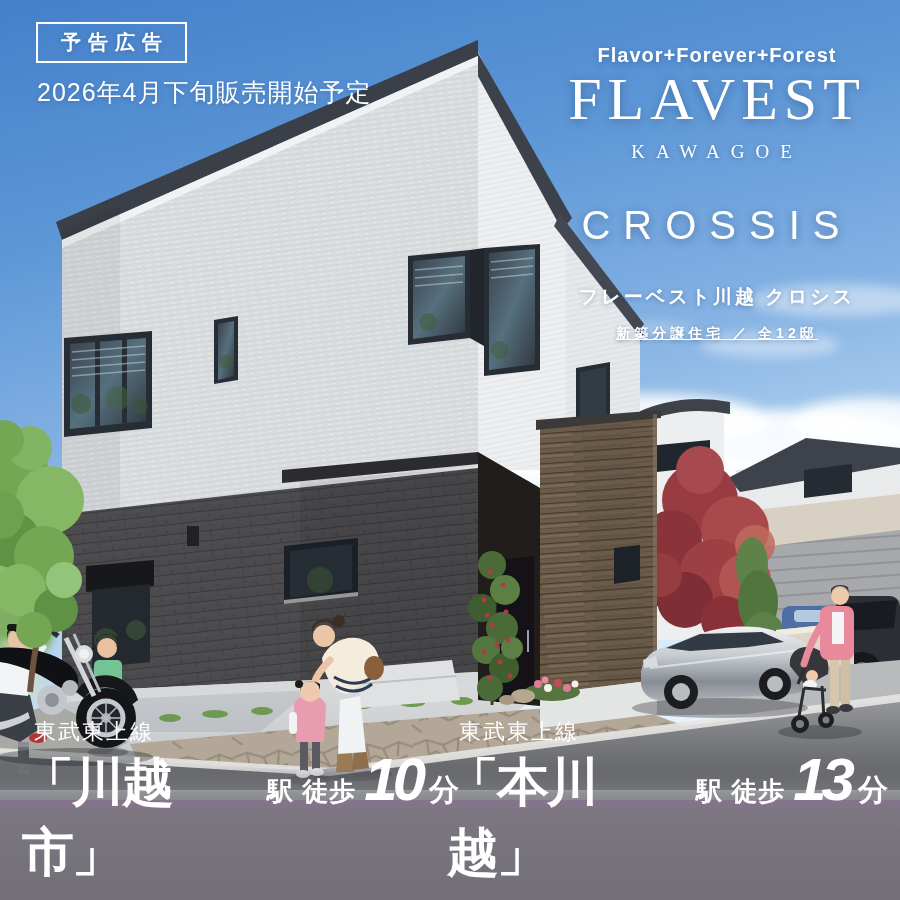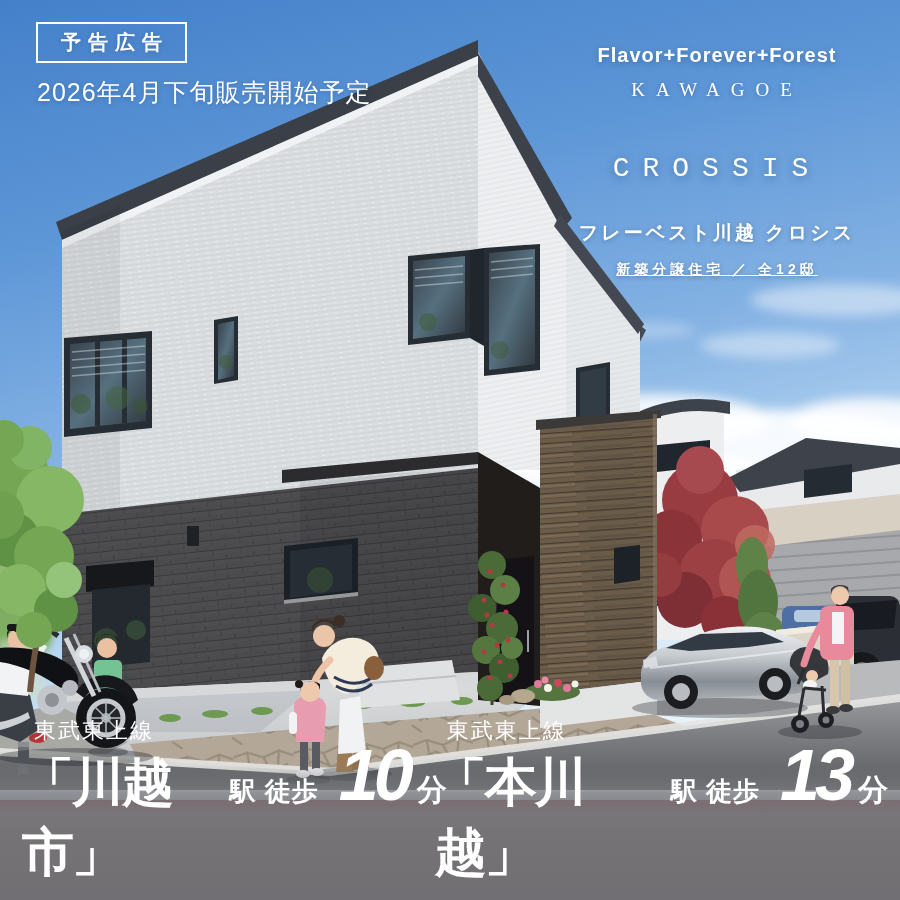"予告広告" .canvas { background: #7f1d1d -> #d946ef }
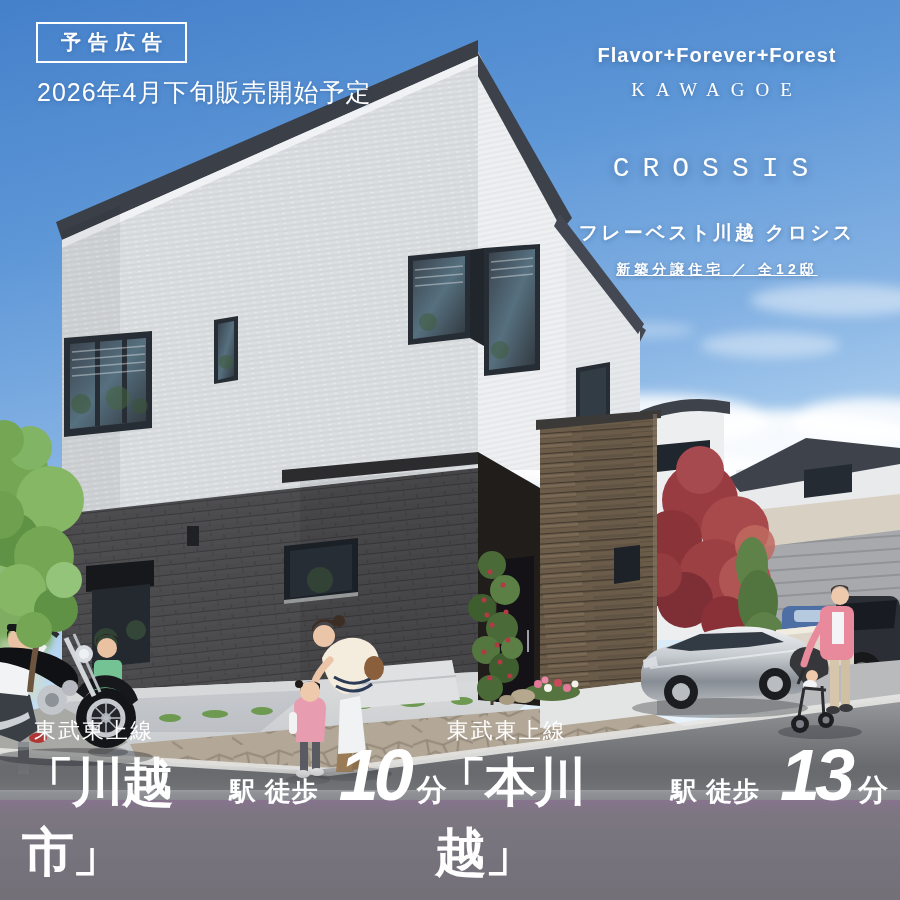"FLAVEST" div.logo-brand { html: none -> <div>FLAVEST</div> }
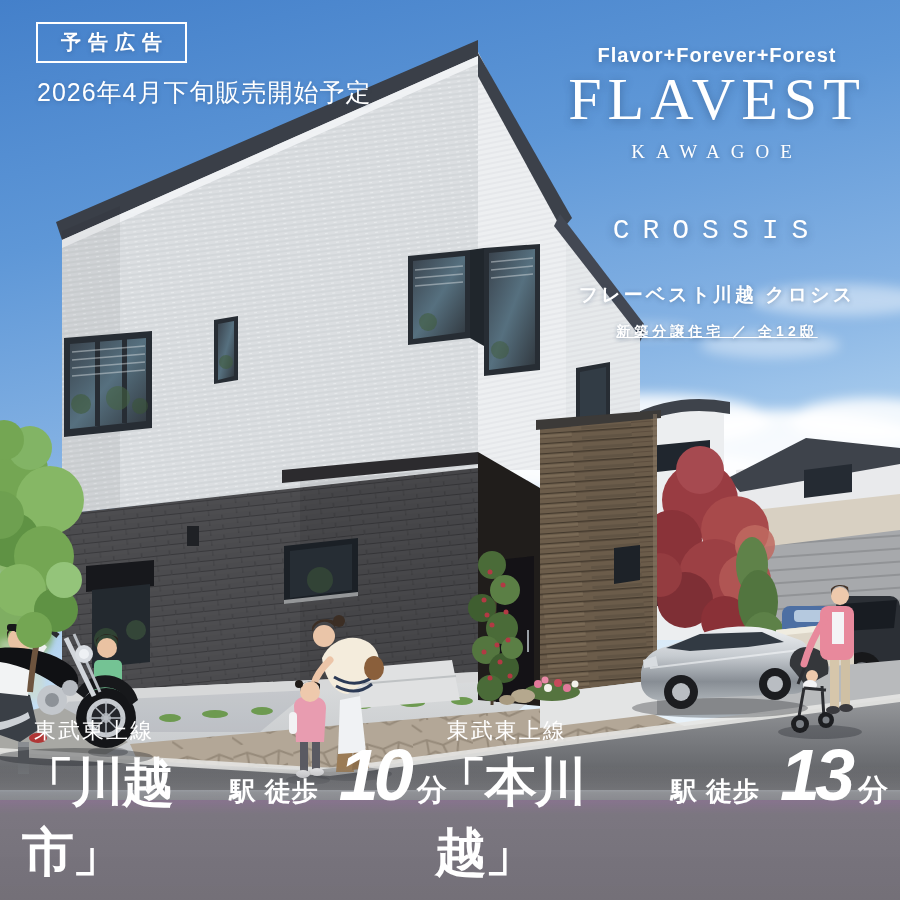"CROSSIS" .logo-series { font-family: Liberation Mono, monospace -> Liberation Sans, sans-serif; font-size: 28px -> 40px; margin-top: 52px -> 40px }
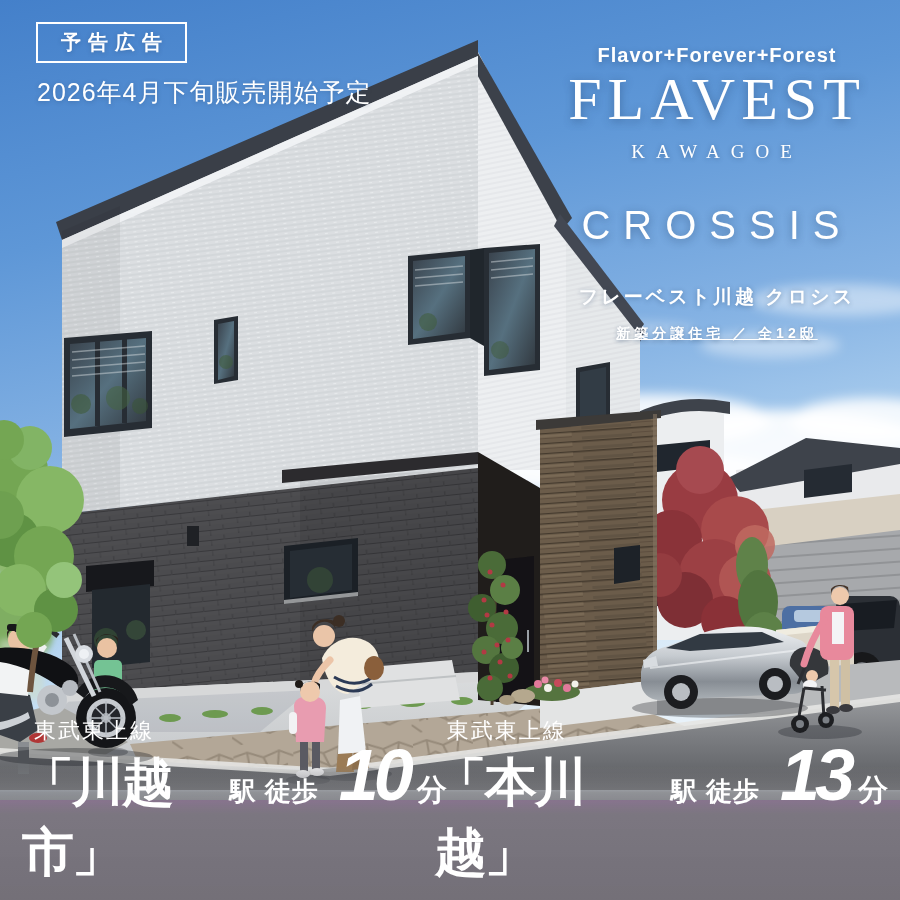"10" .minutes { font-size: 72px -> 60px; margin-left: 20px -> 8px }
